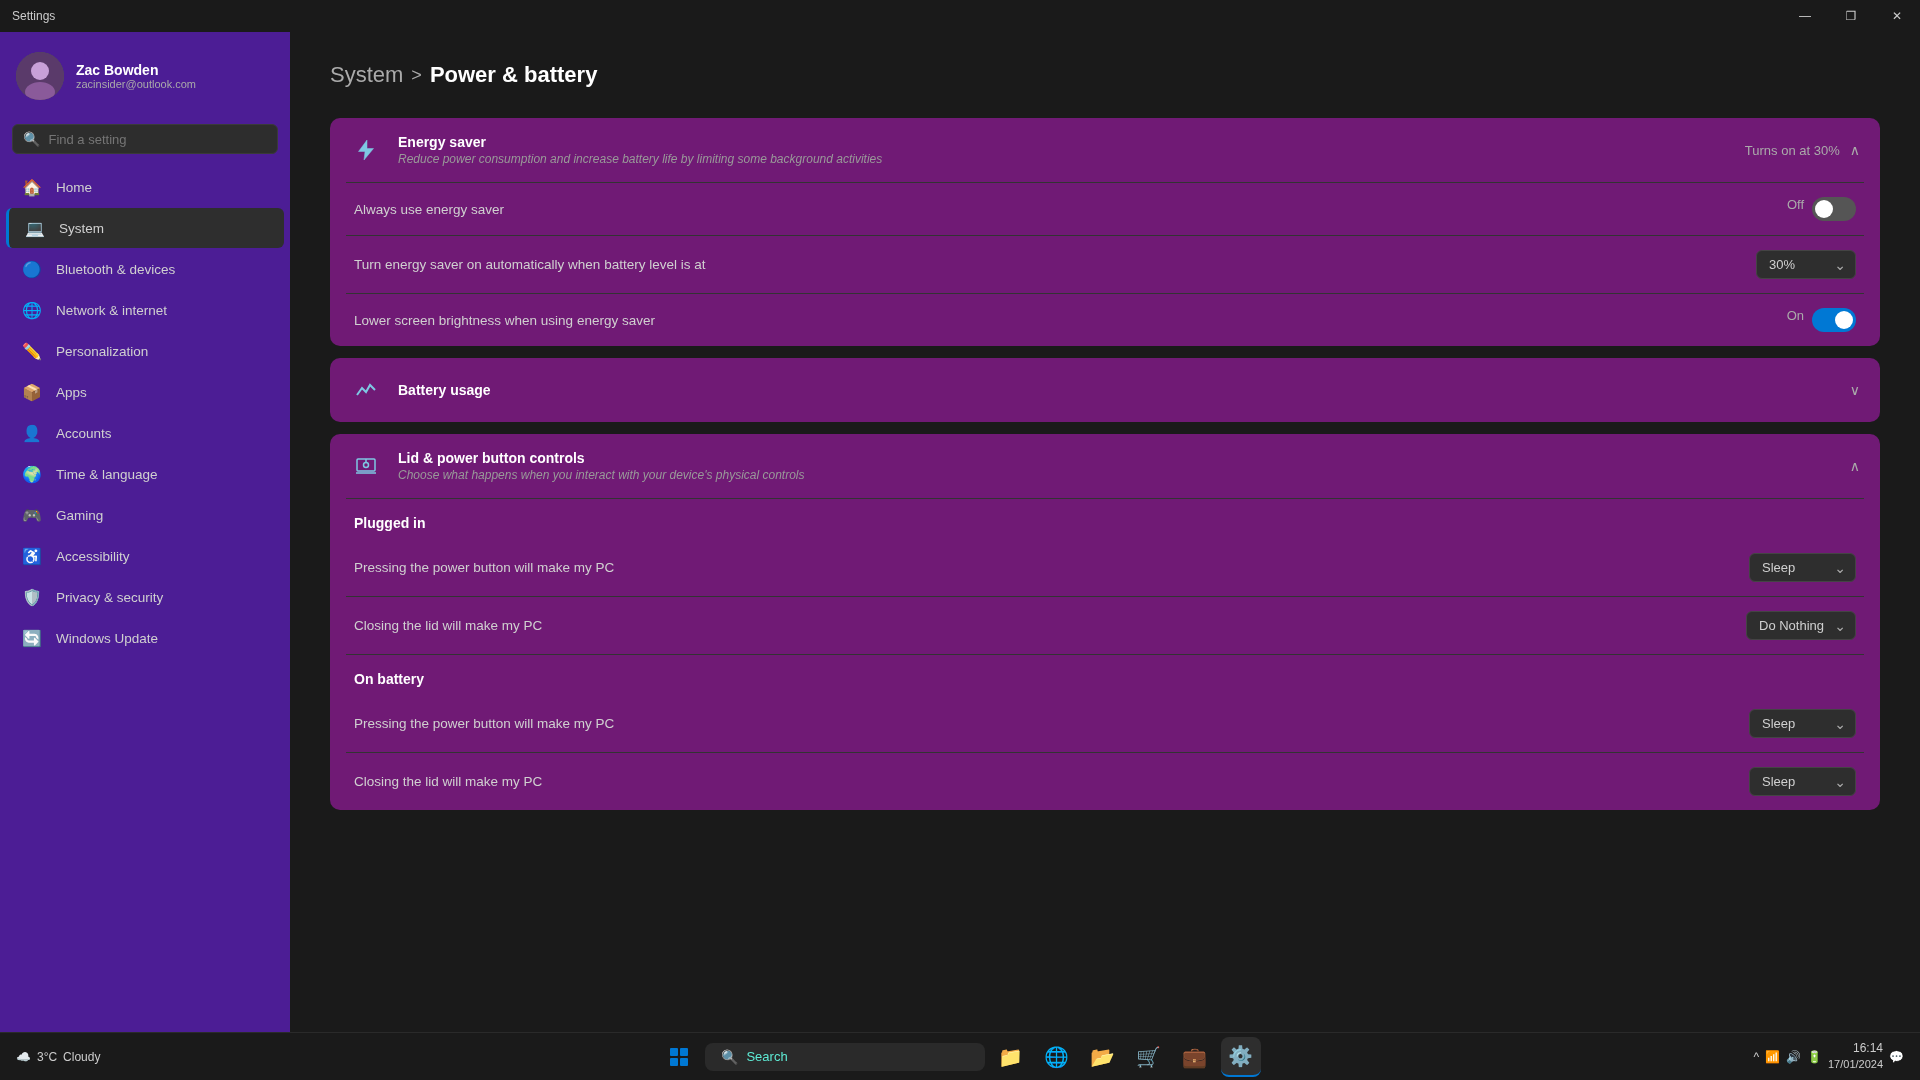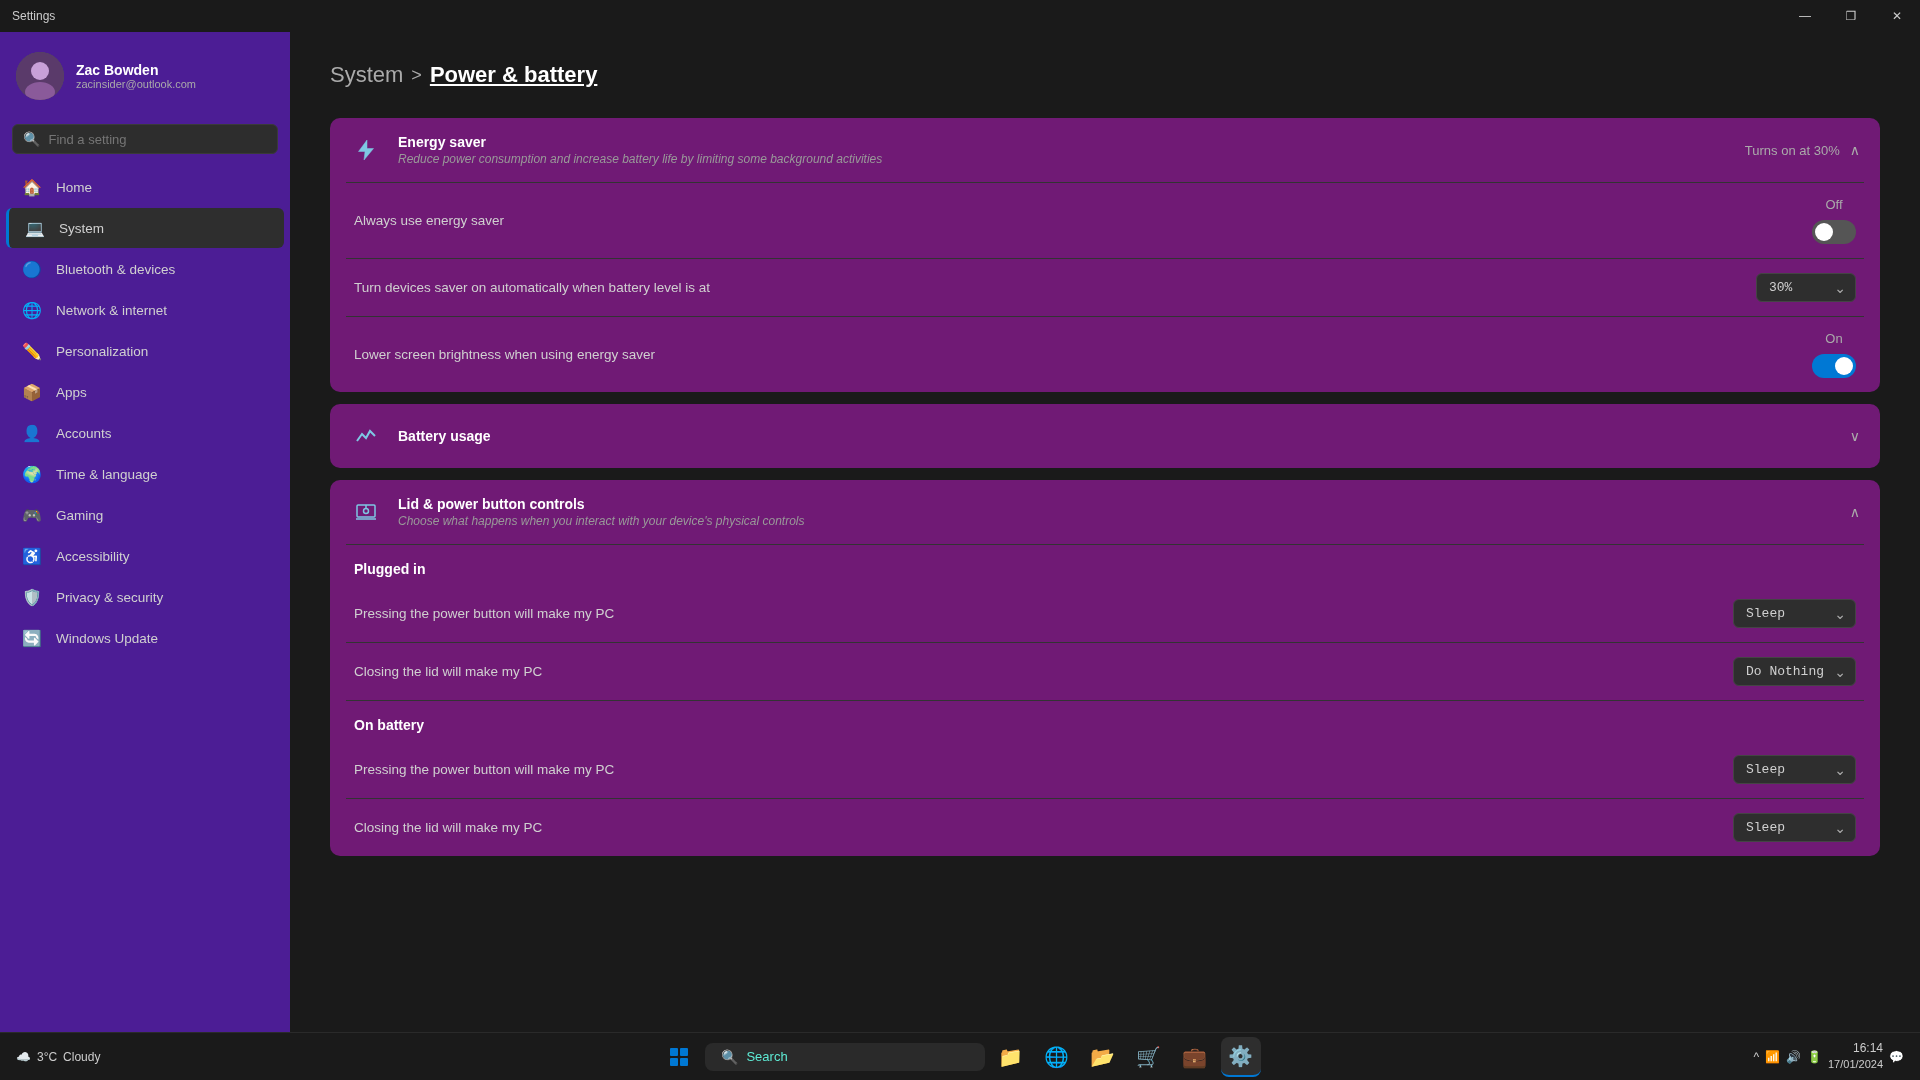"Power & battery" .breadcrumb-current { text-decoration: underline -> none }
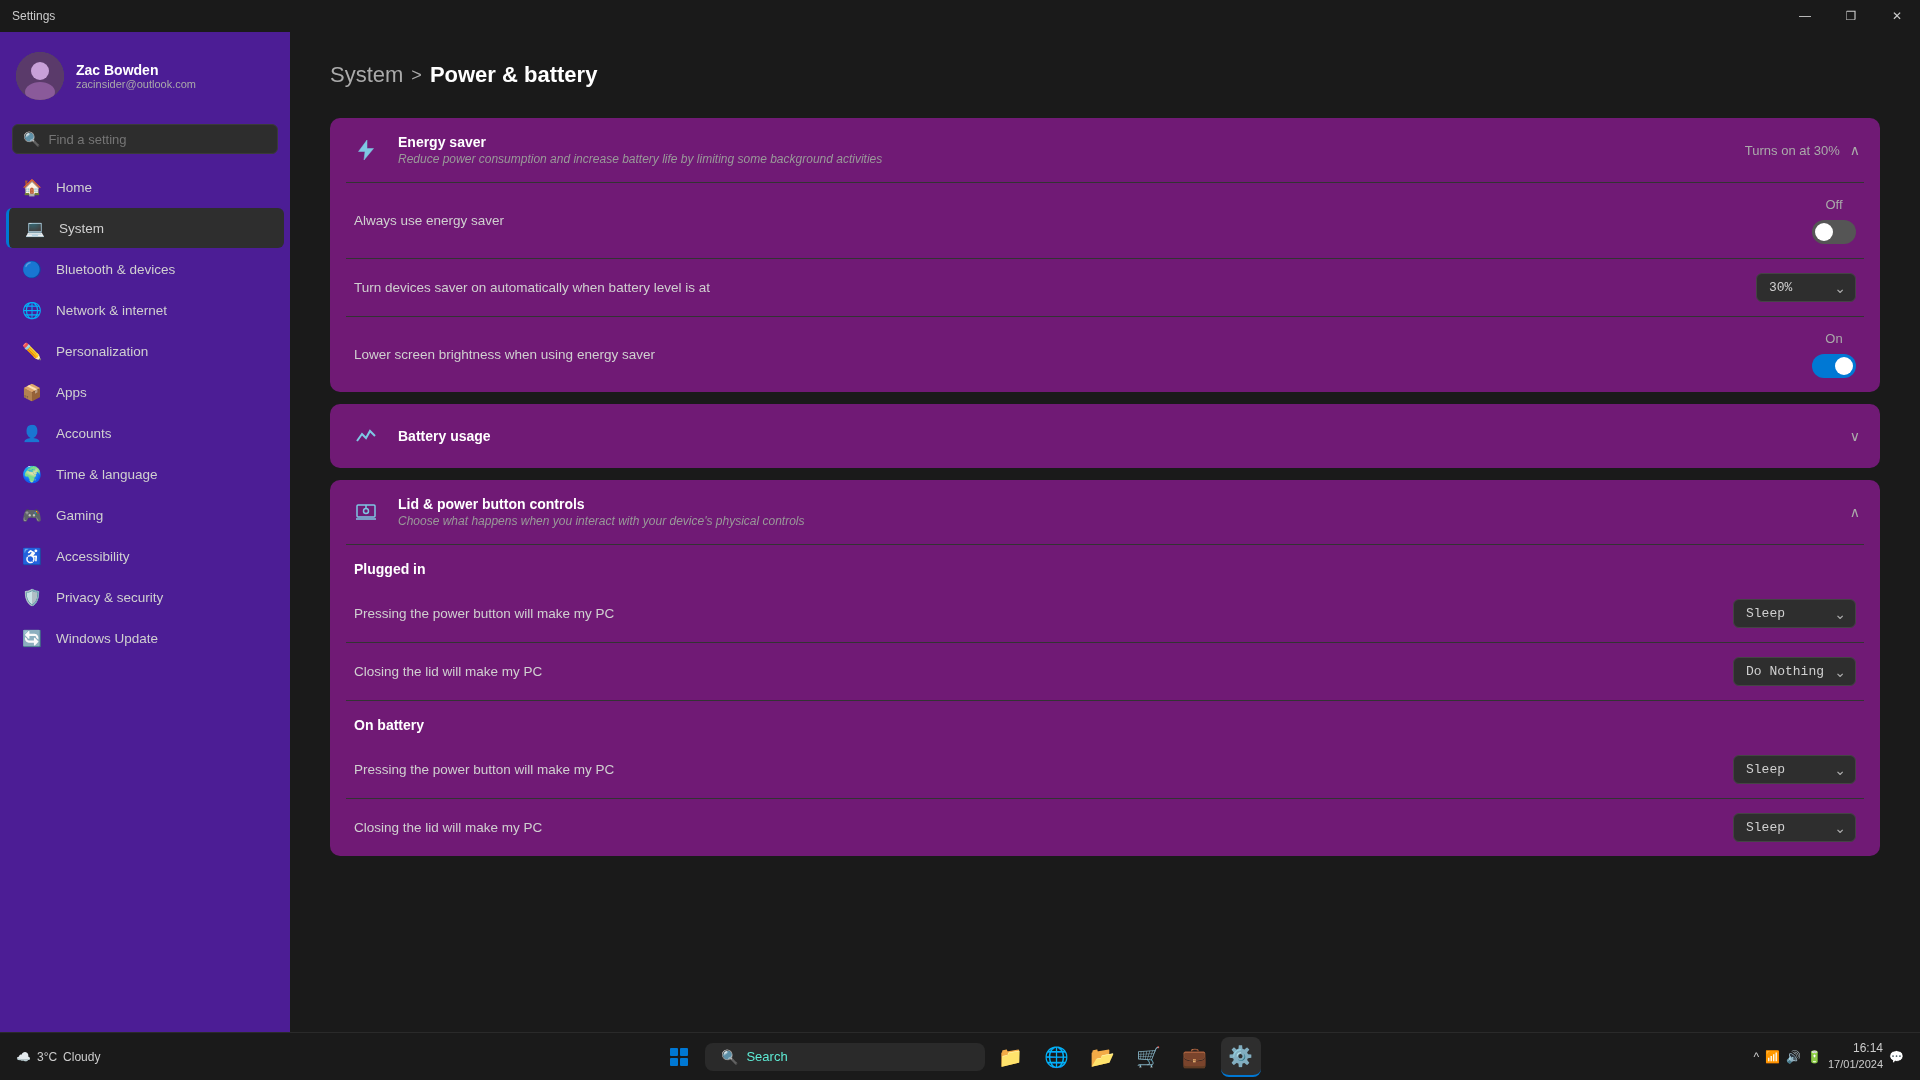"Off" .toggle-wrapper { align-items: center -> none; flex-direction: column -> none }
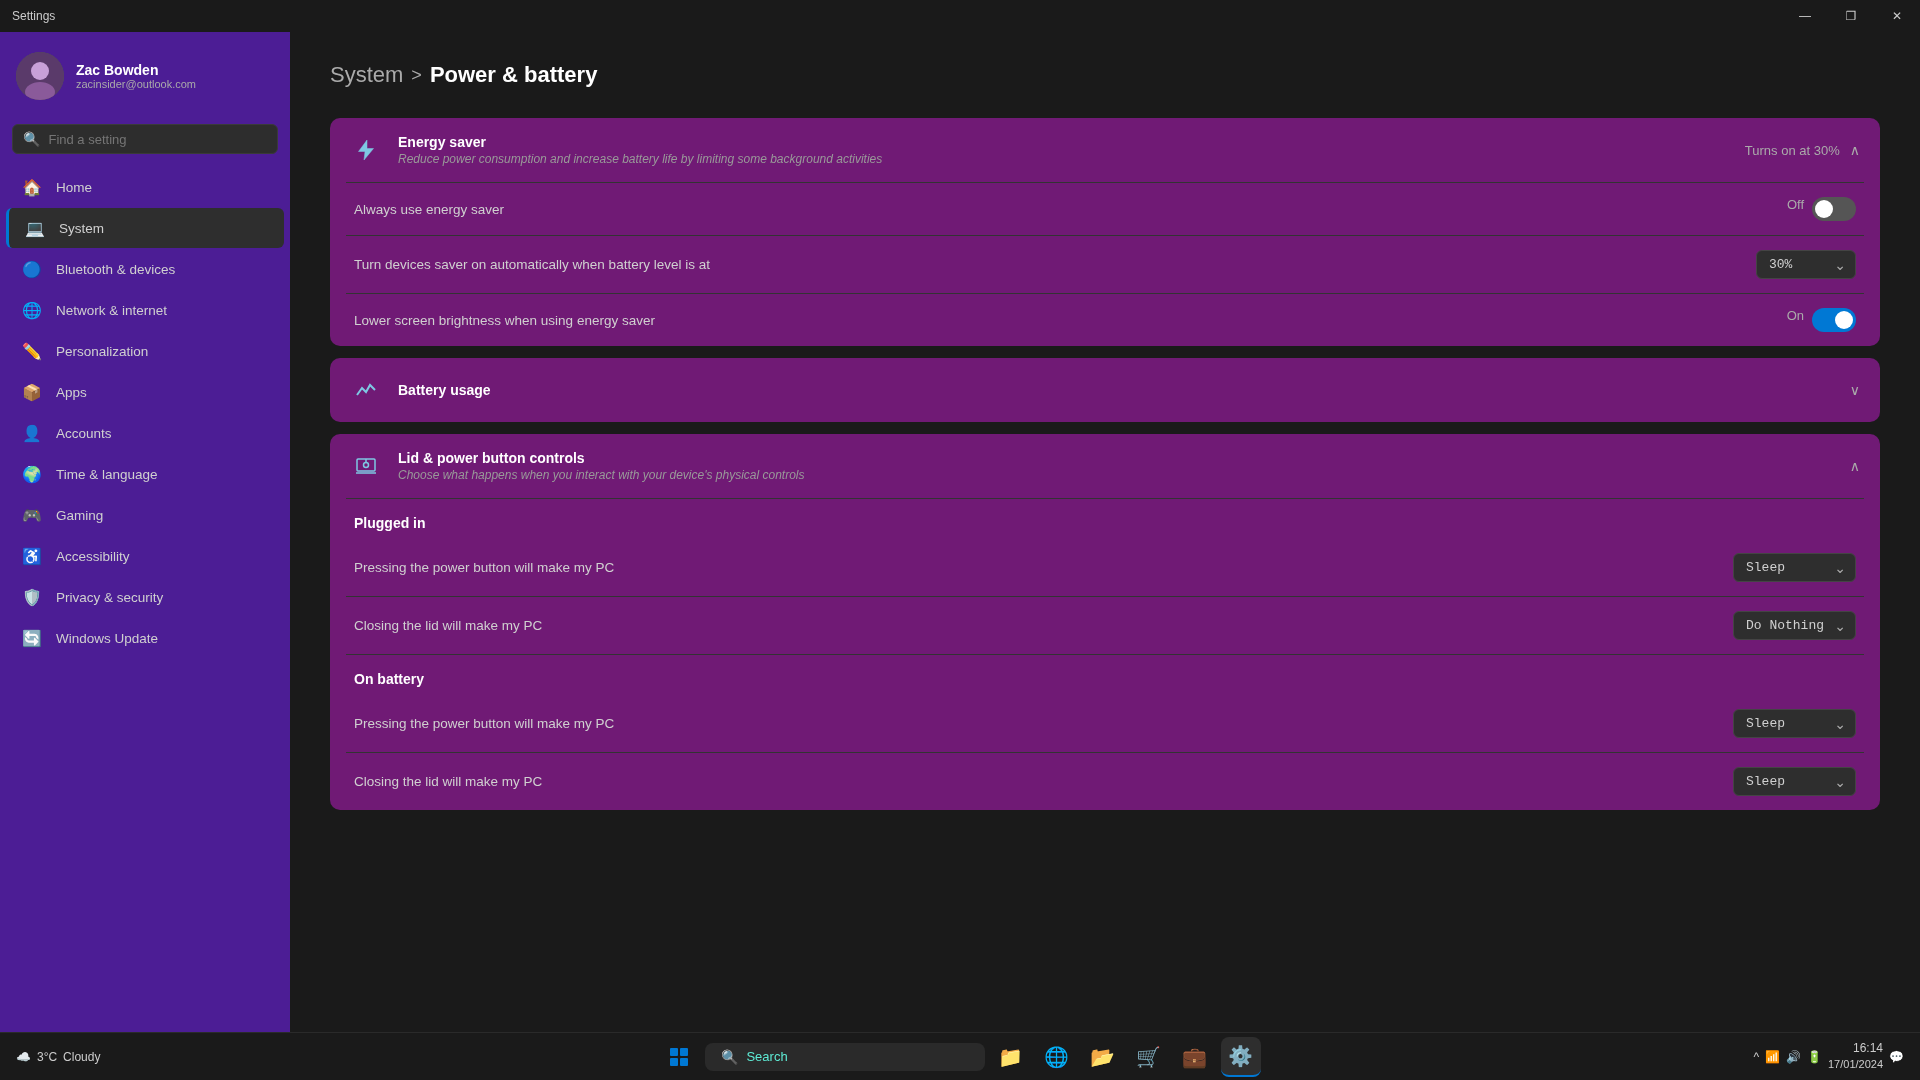"Turn devices saver on automatically" span.setting-label { text: devices -> energy }
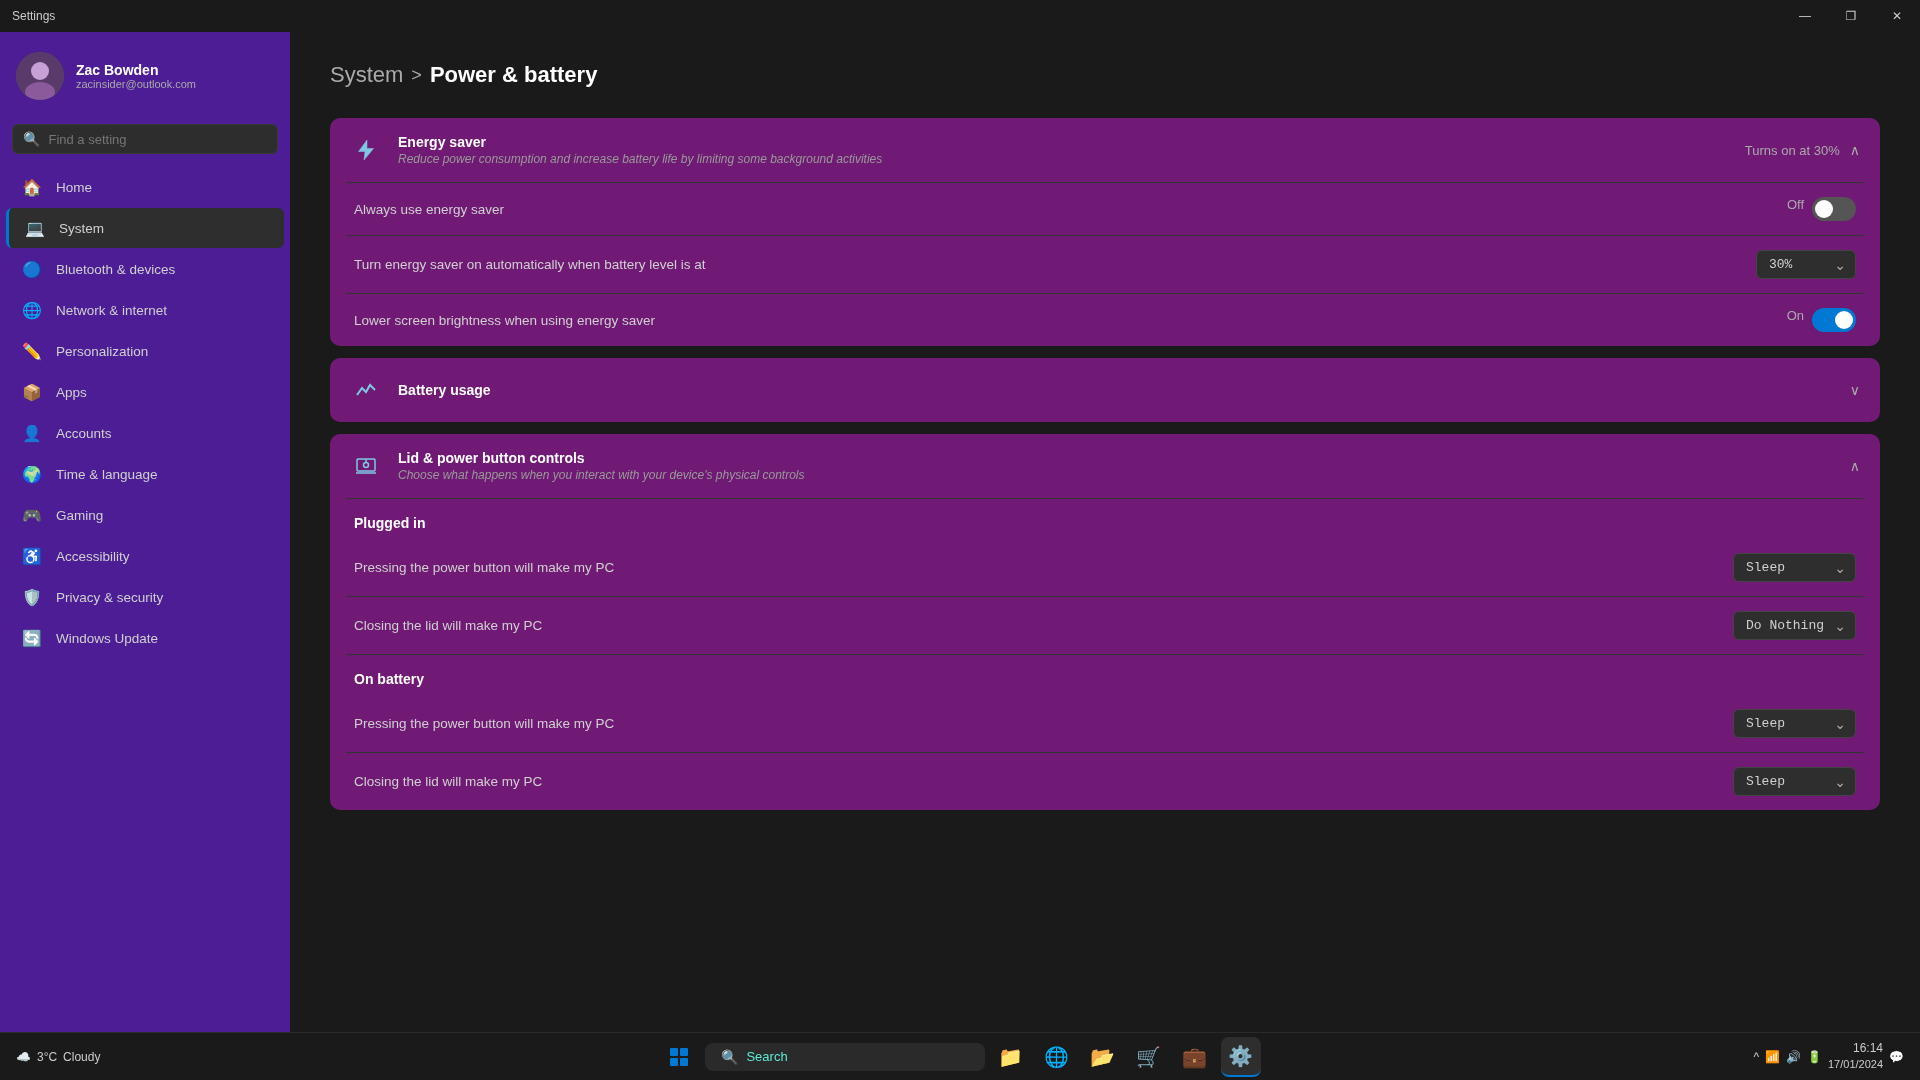"30%" select.dropdown { font-family: Liberation Mono, monospace -> none }
